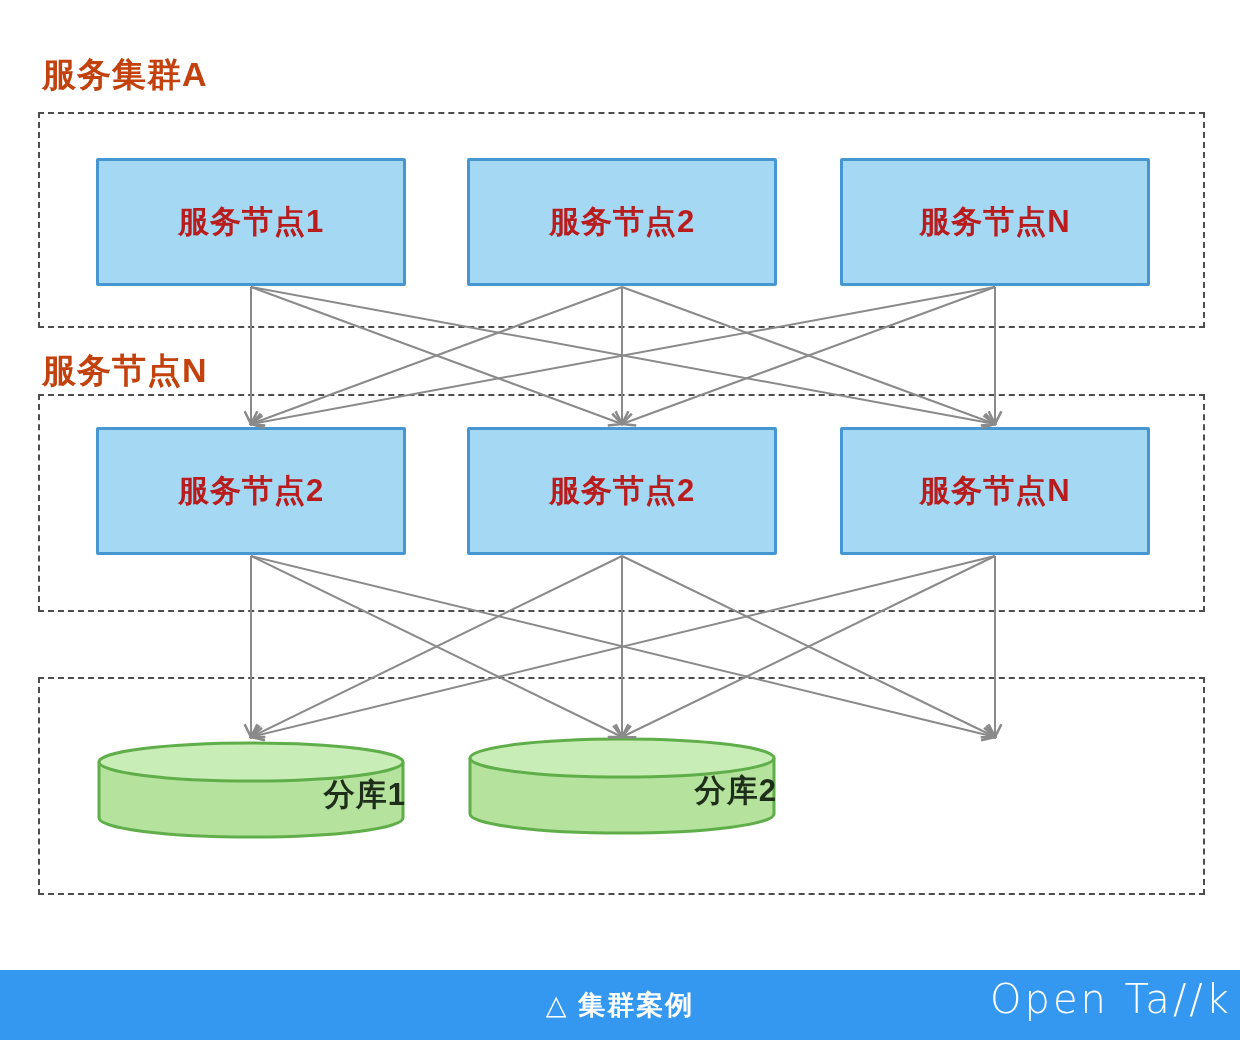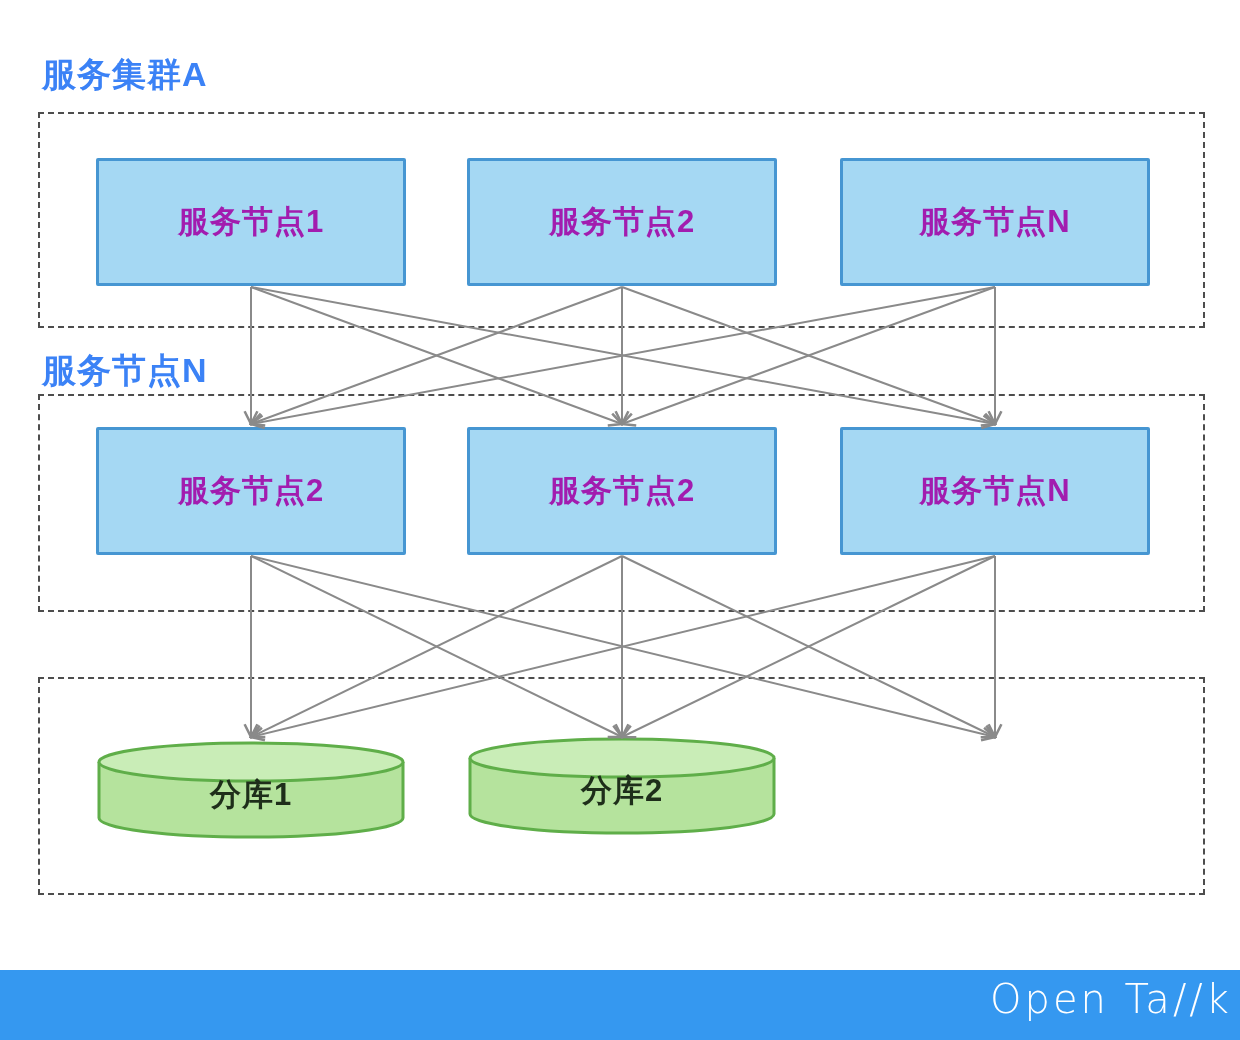"服务集群A" .cluster-label { color: #3b82f6 -> #c2410c }
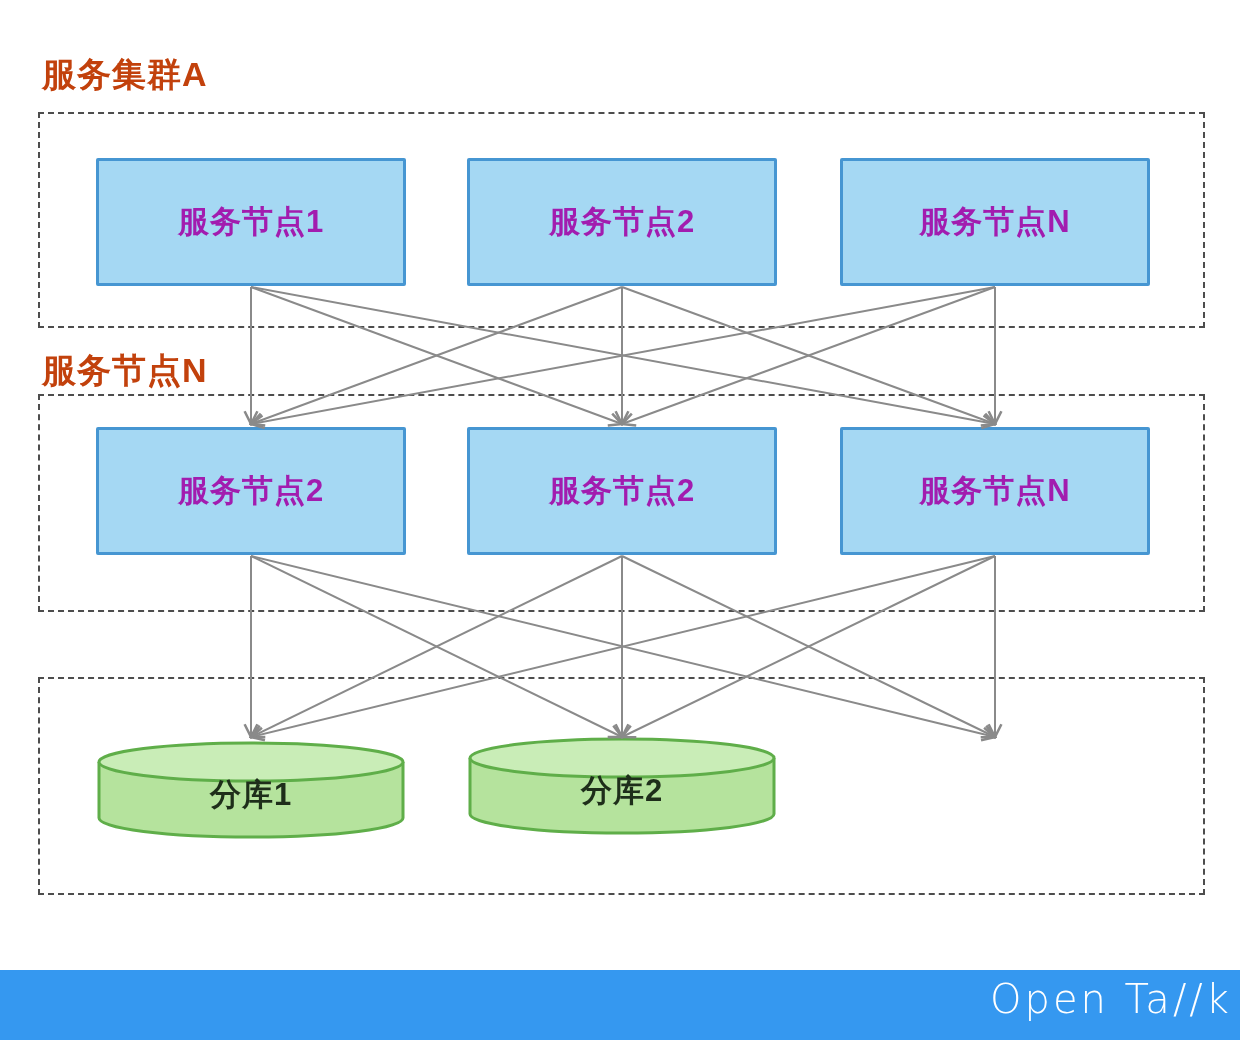"服务节点1" .node-box { color: #a21caf -> #b91c1c }
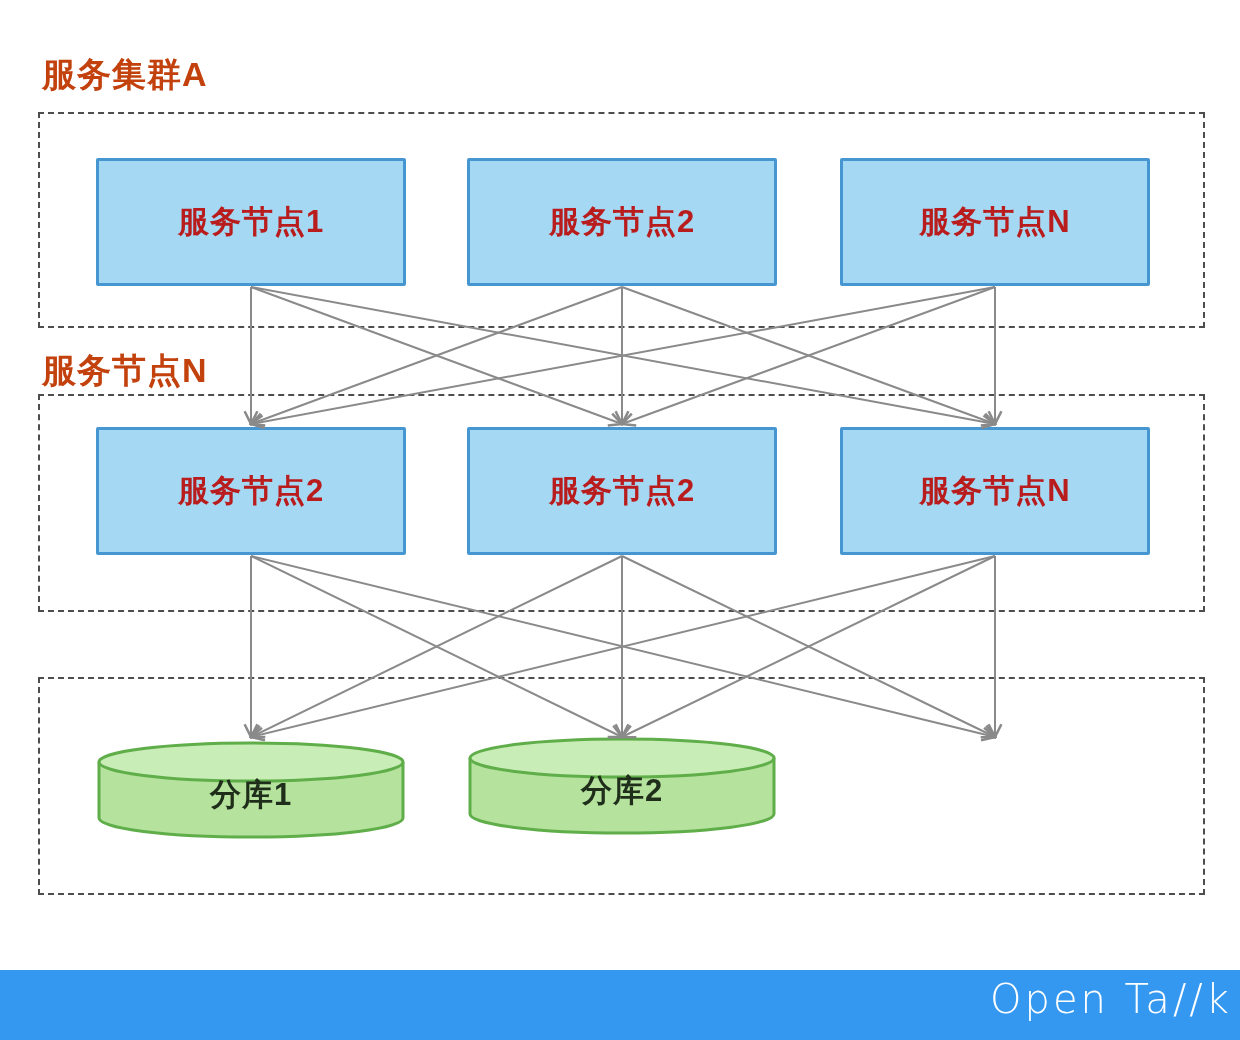"分库1" .cyl-label { text-align: center -> right }
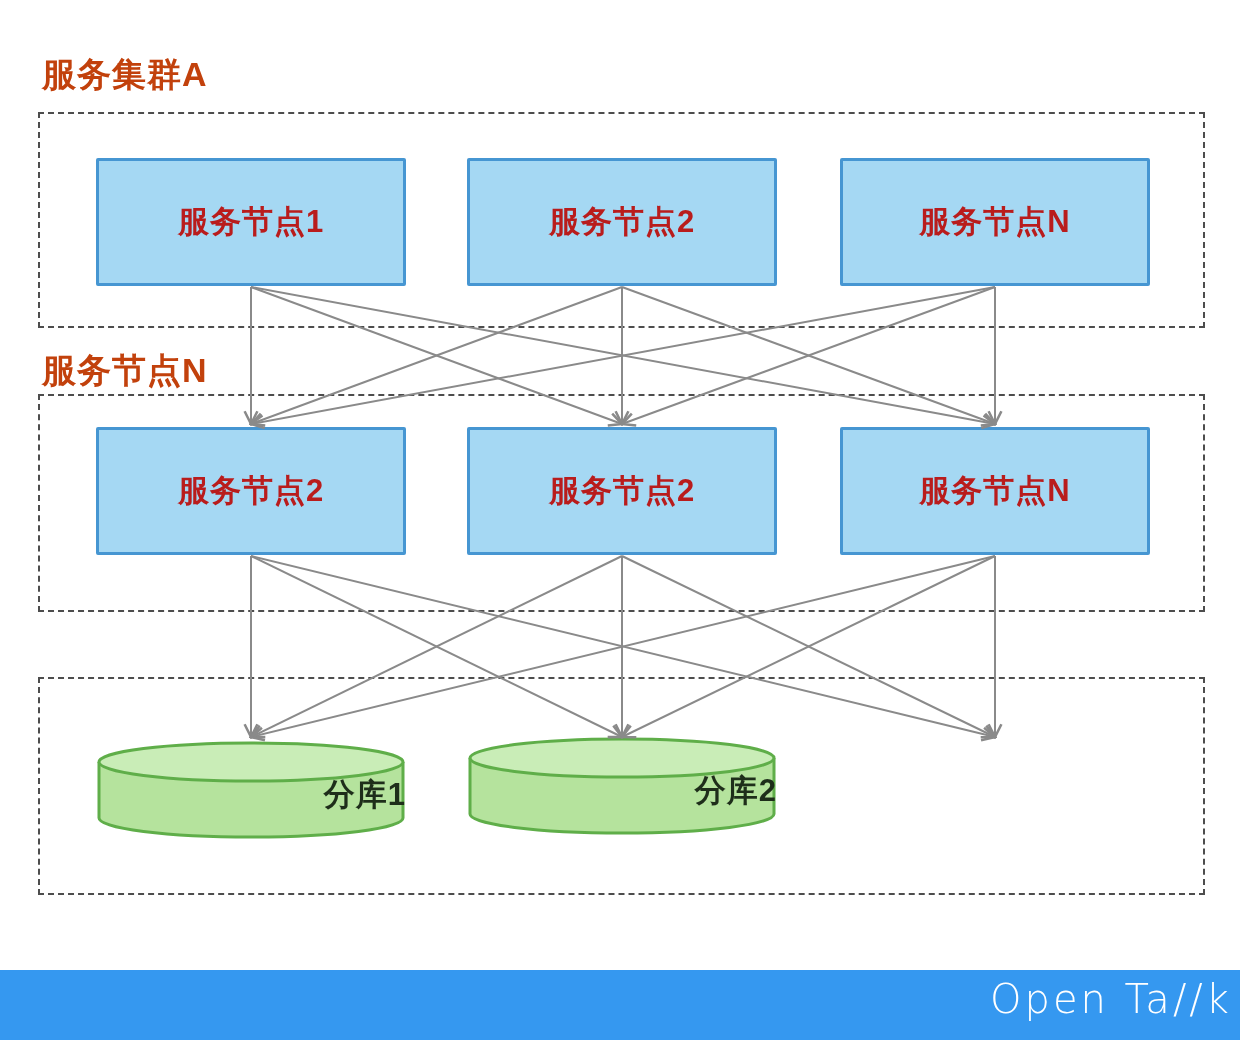"△ 集群案例" div.footer-caption { html: none -> <div>△ 集群案例</div> }
